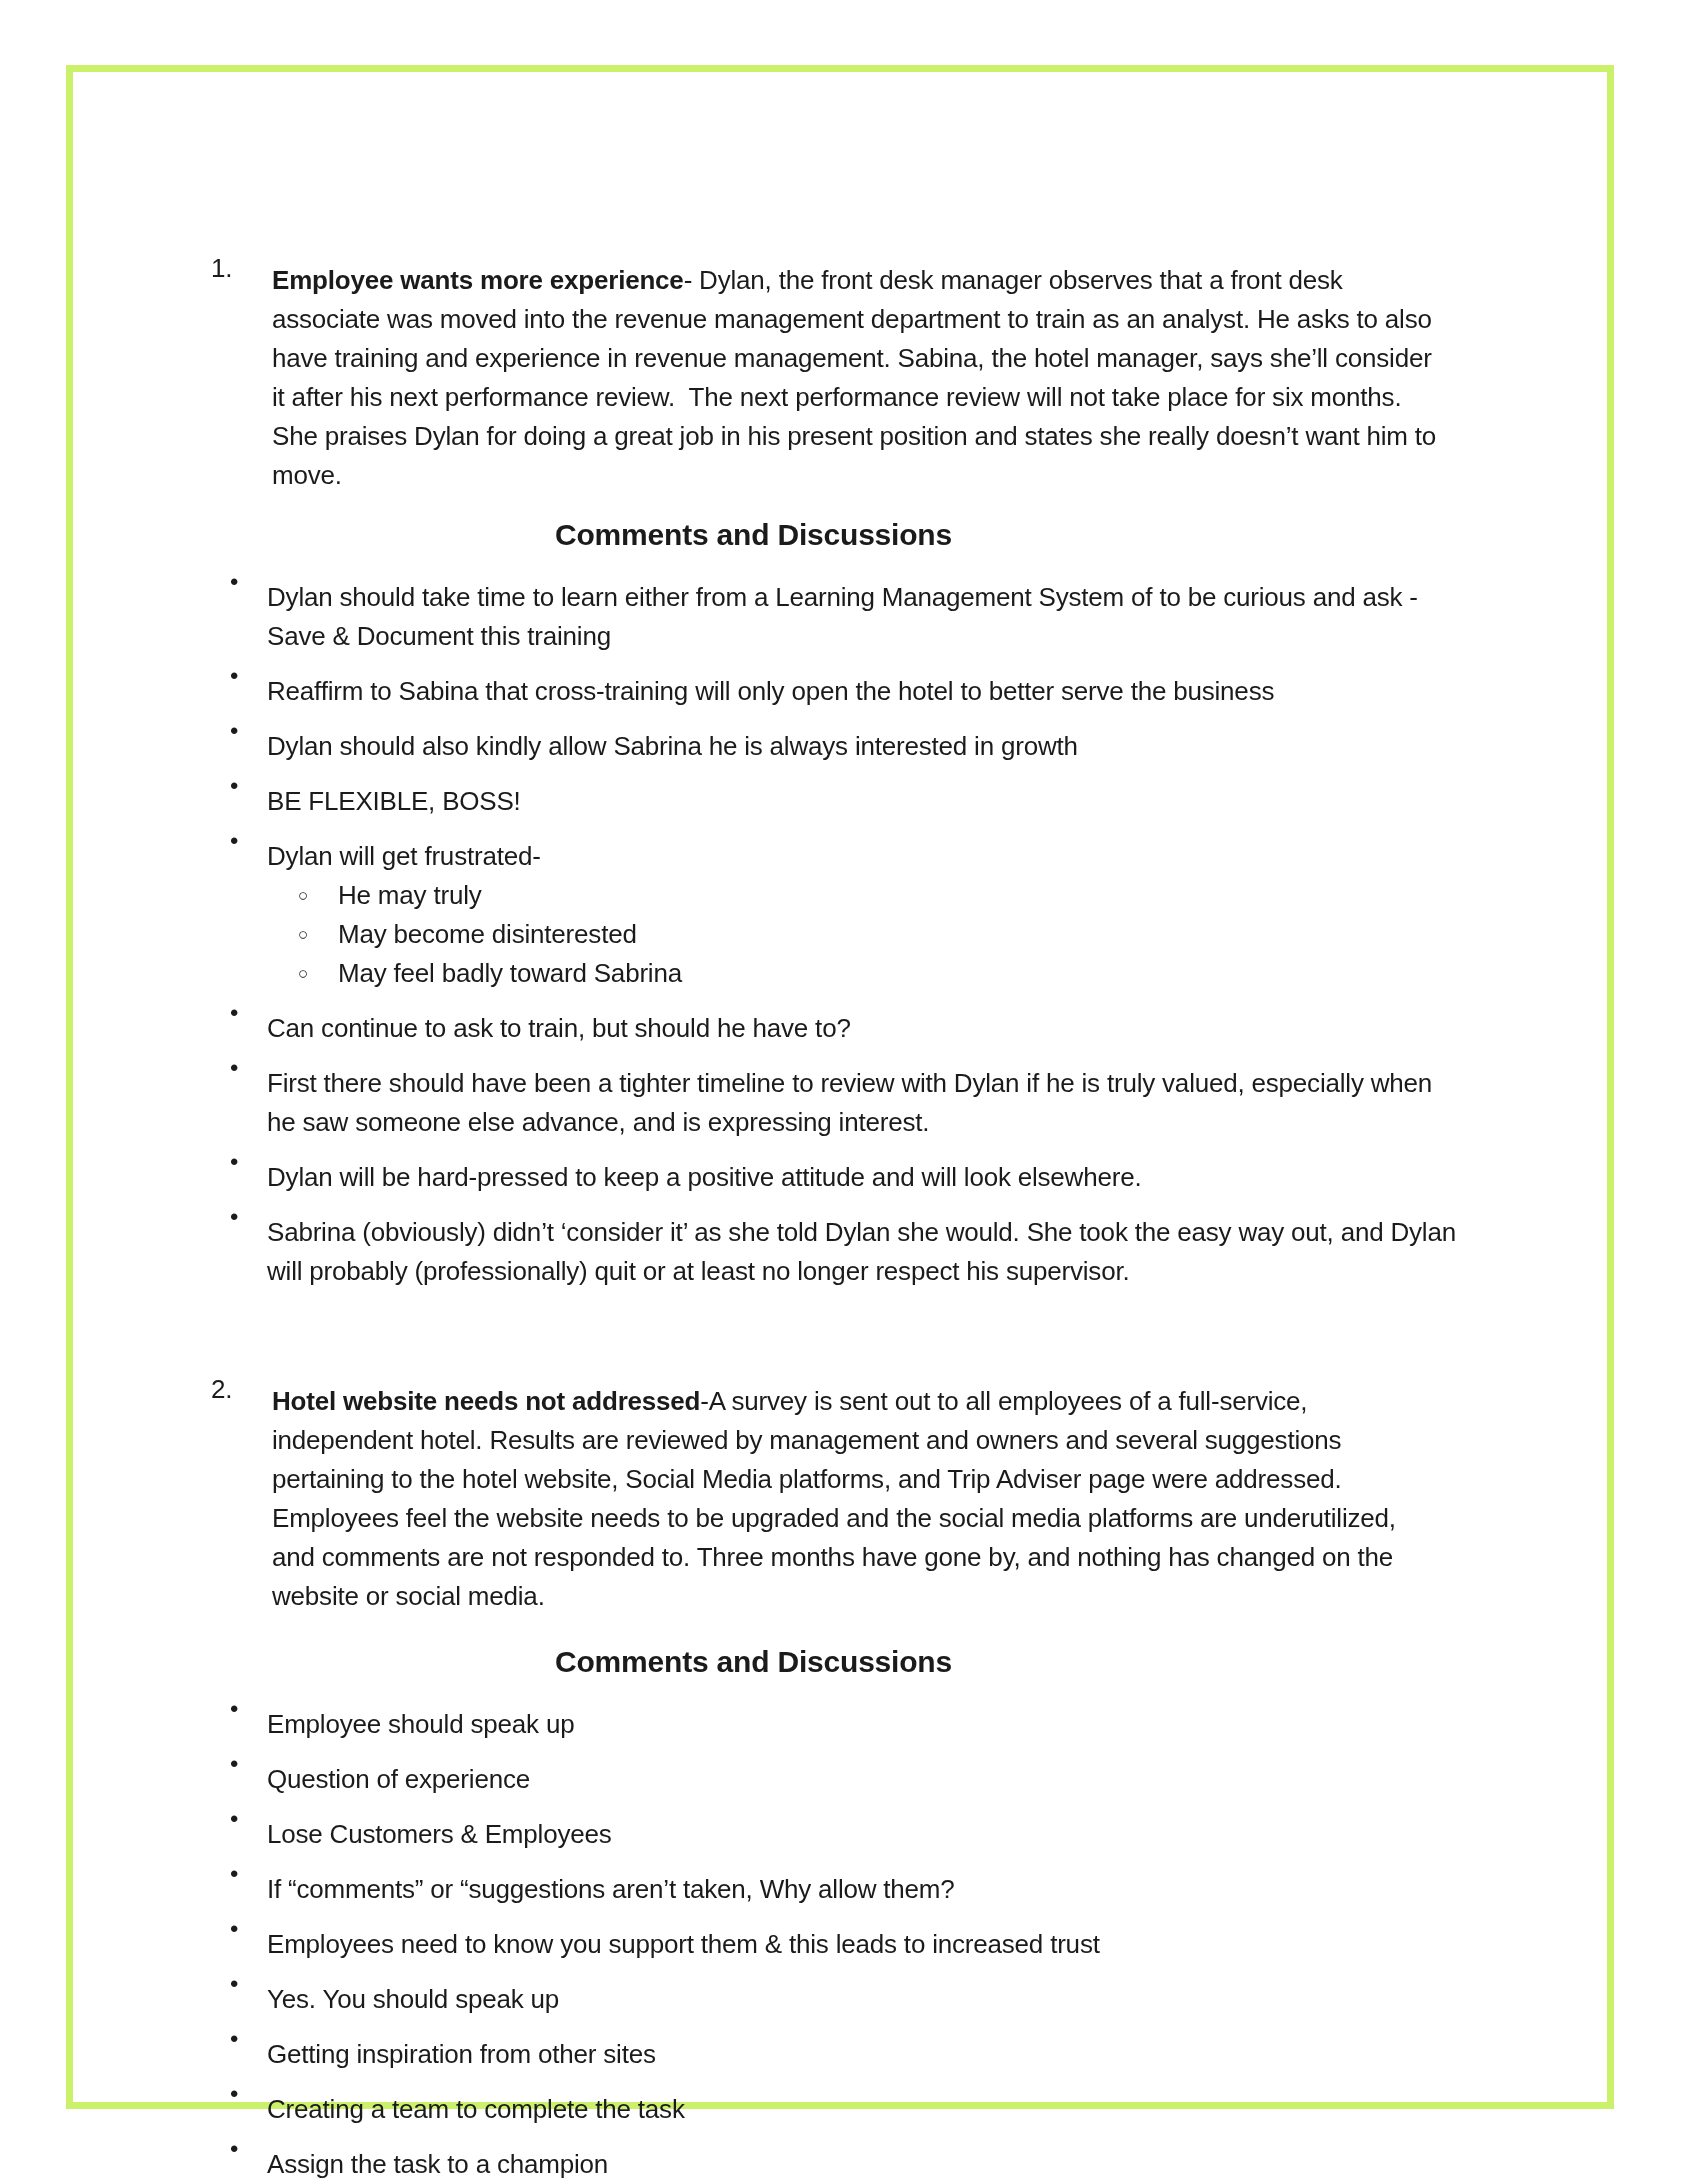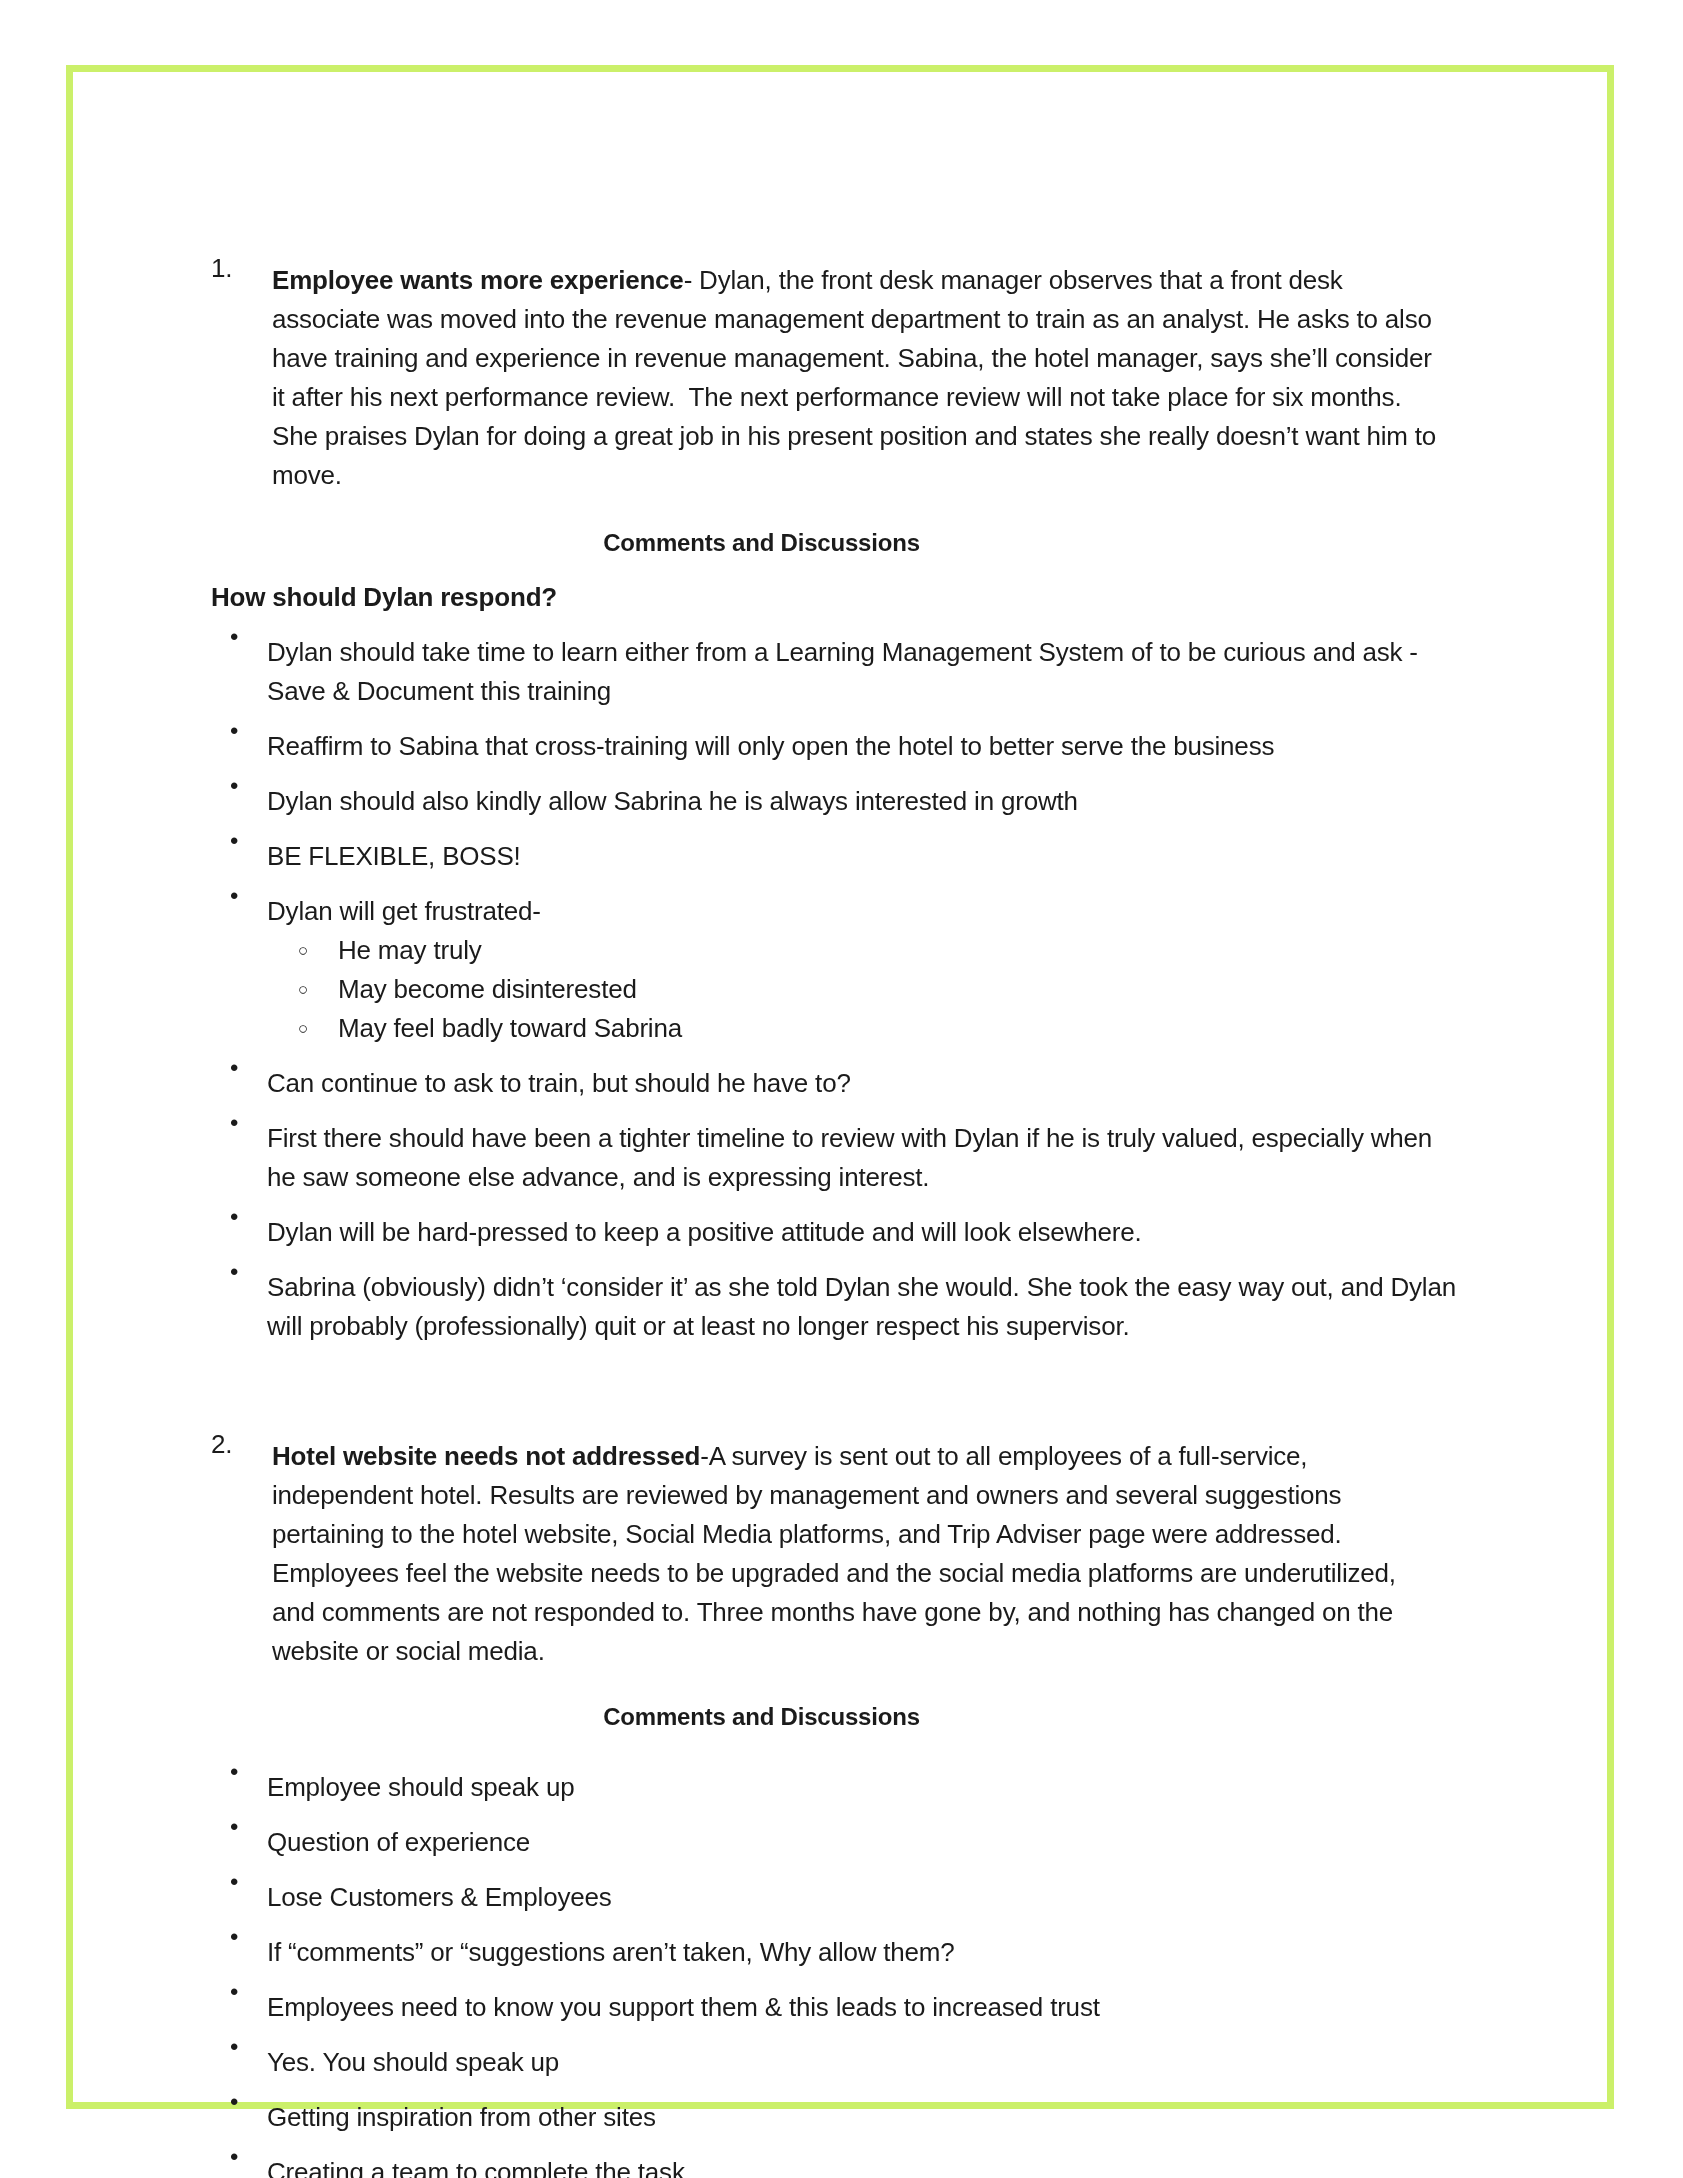"Comments and Discussions" .center-head { font-size: 24px -> 30px; margin: 16px -> 8px }
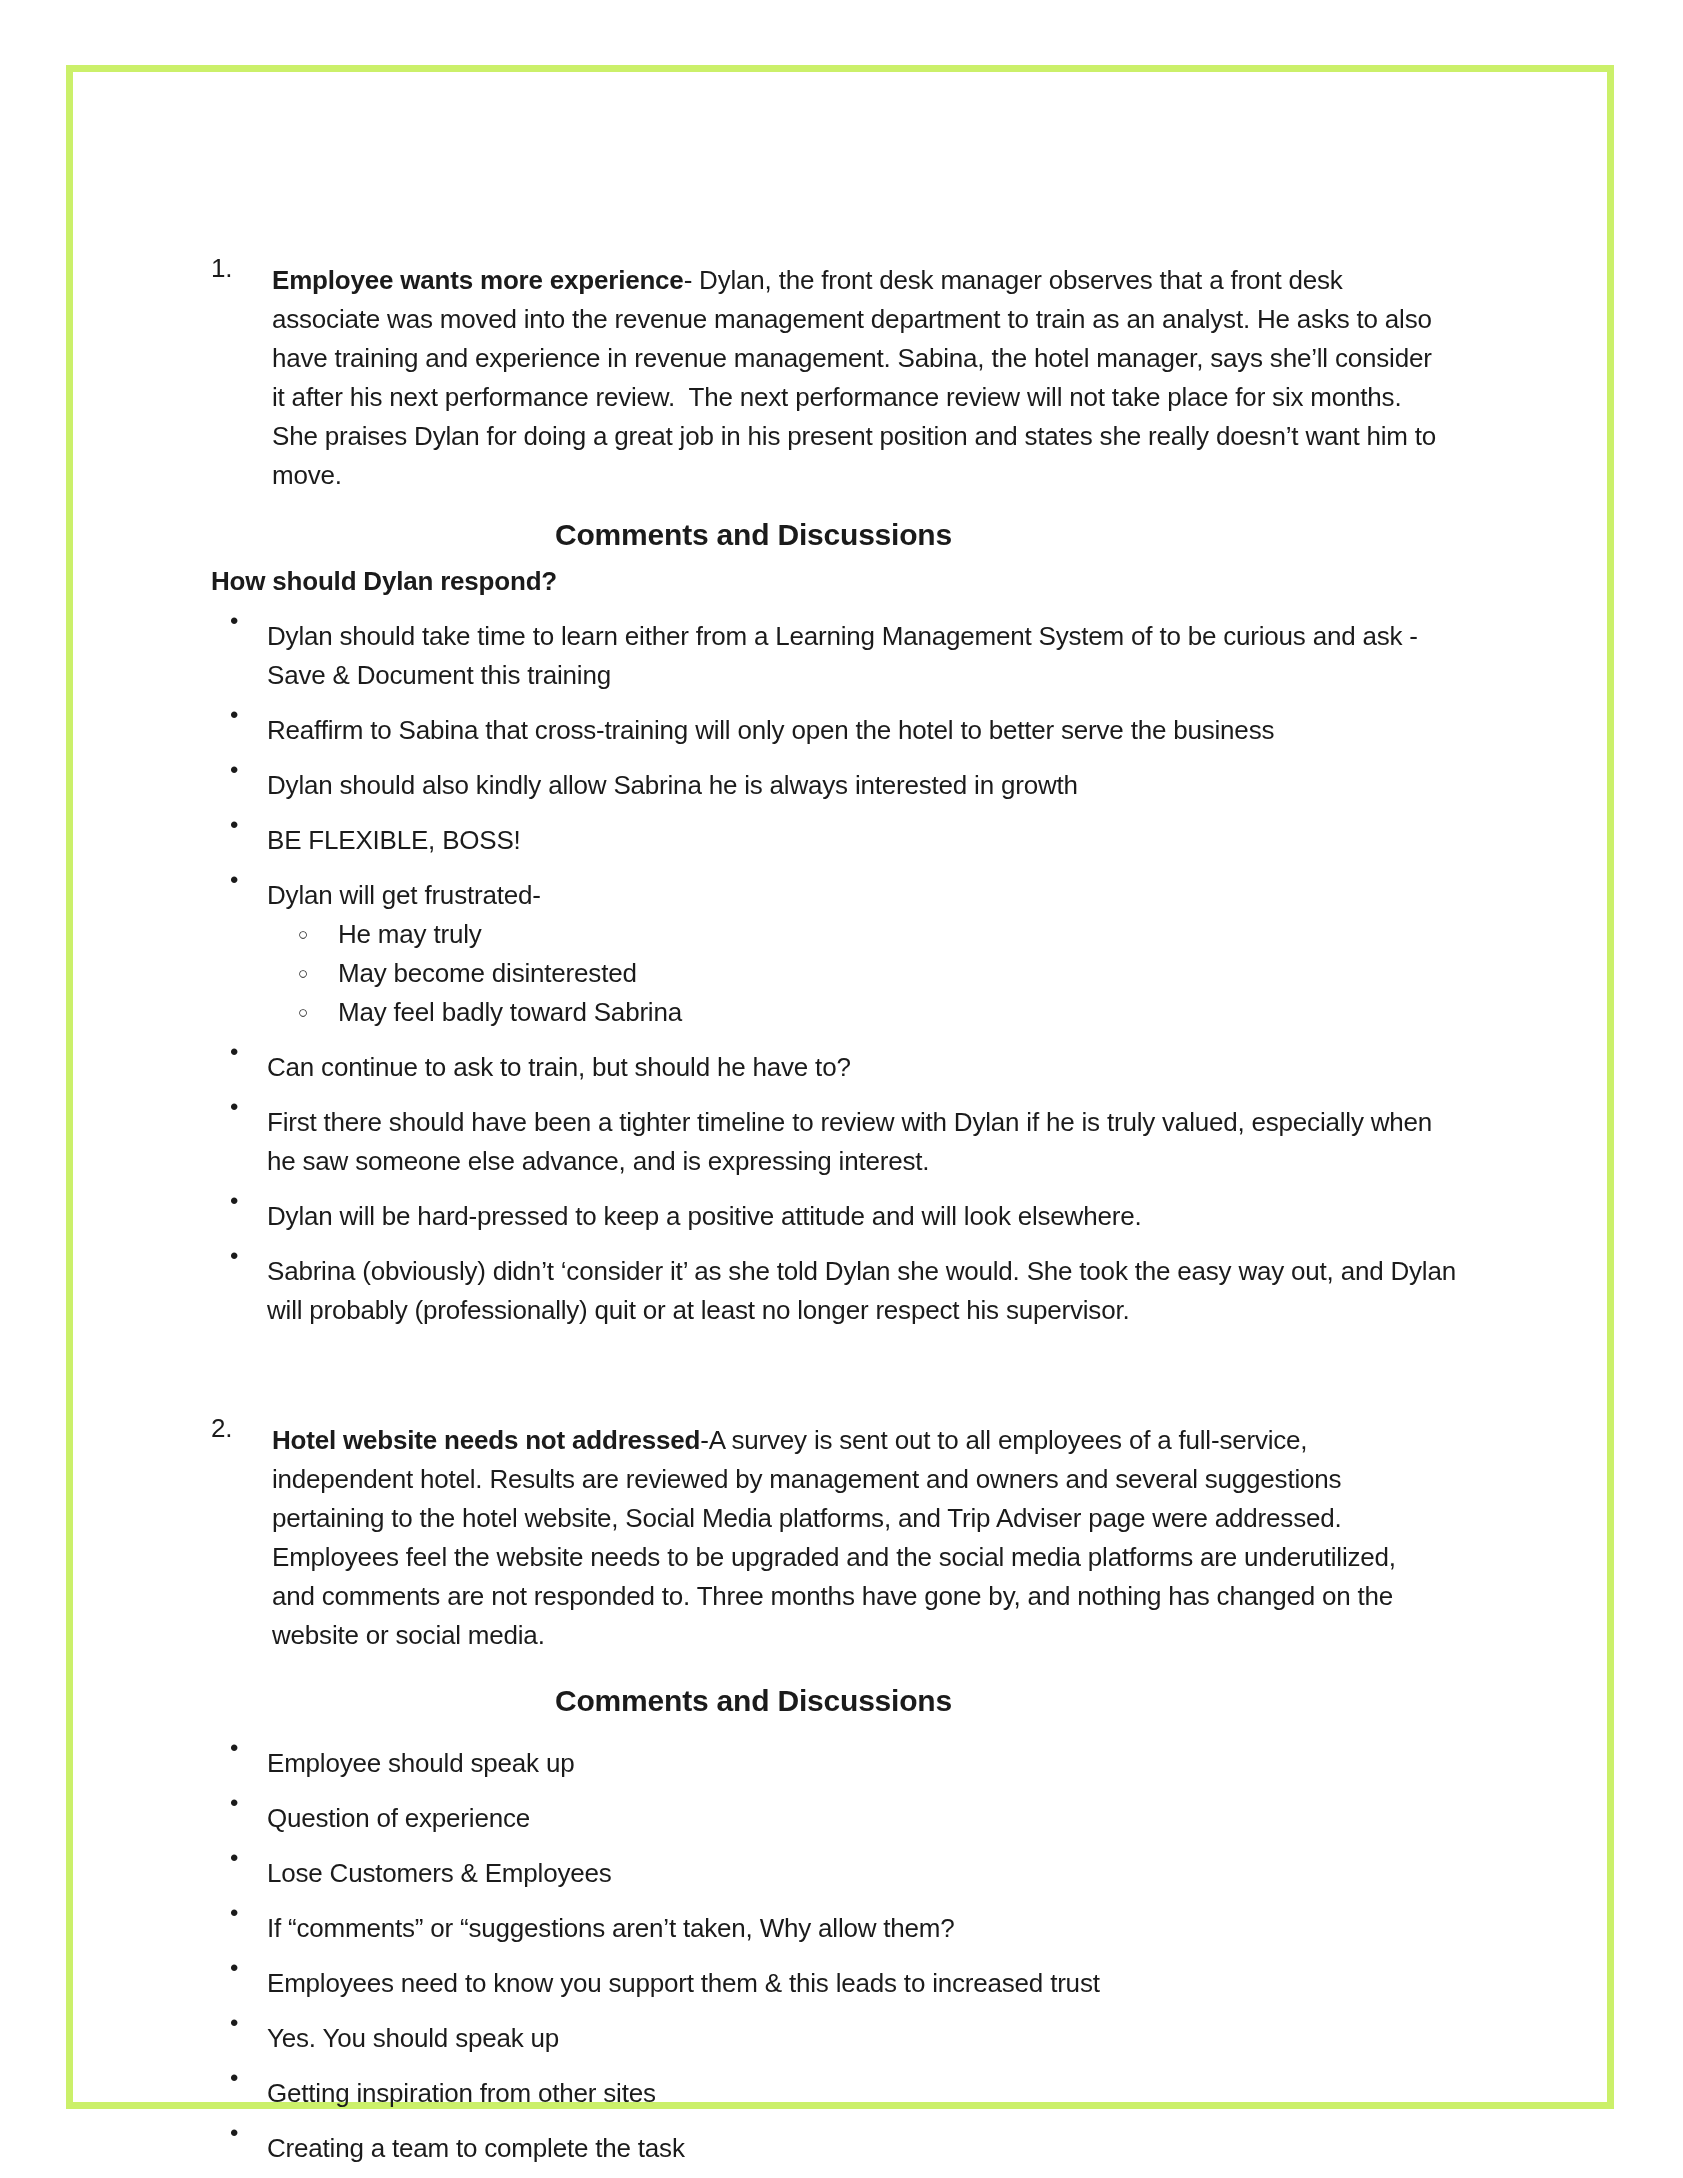"How should Dylan respond?" h4.q-head { html: <h4>How should Dylan respond?</h4> -> none }
